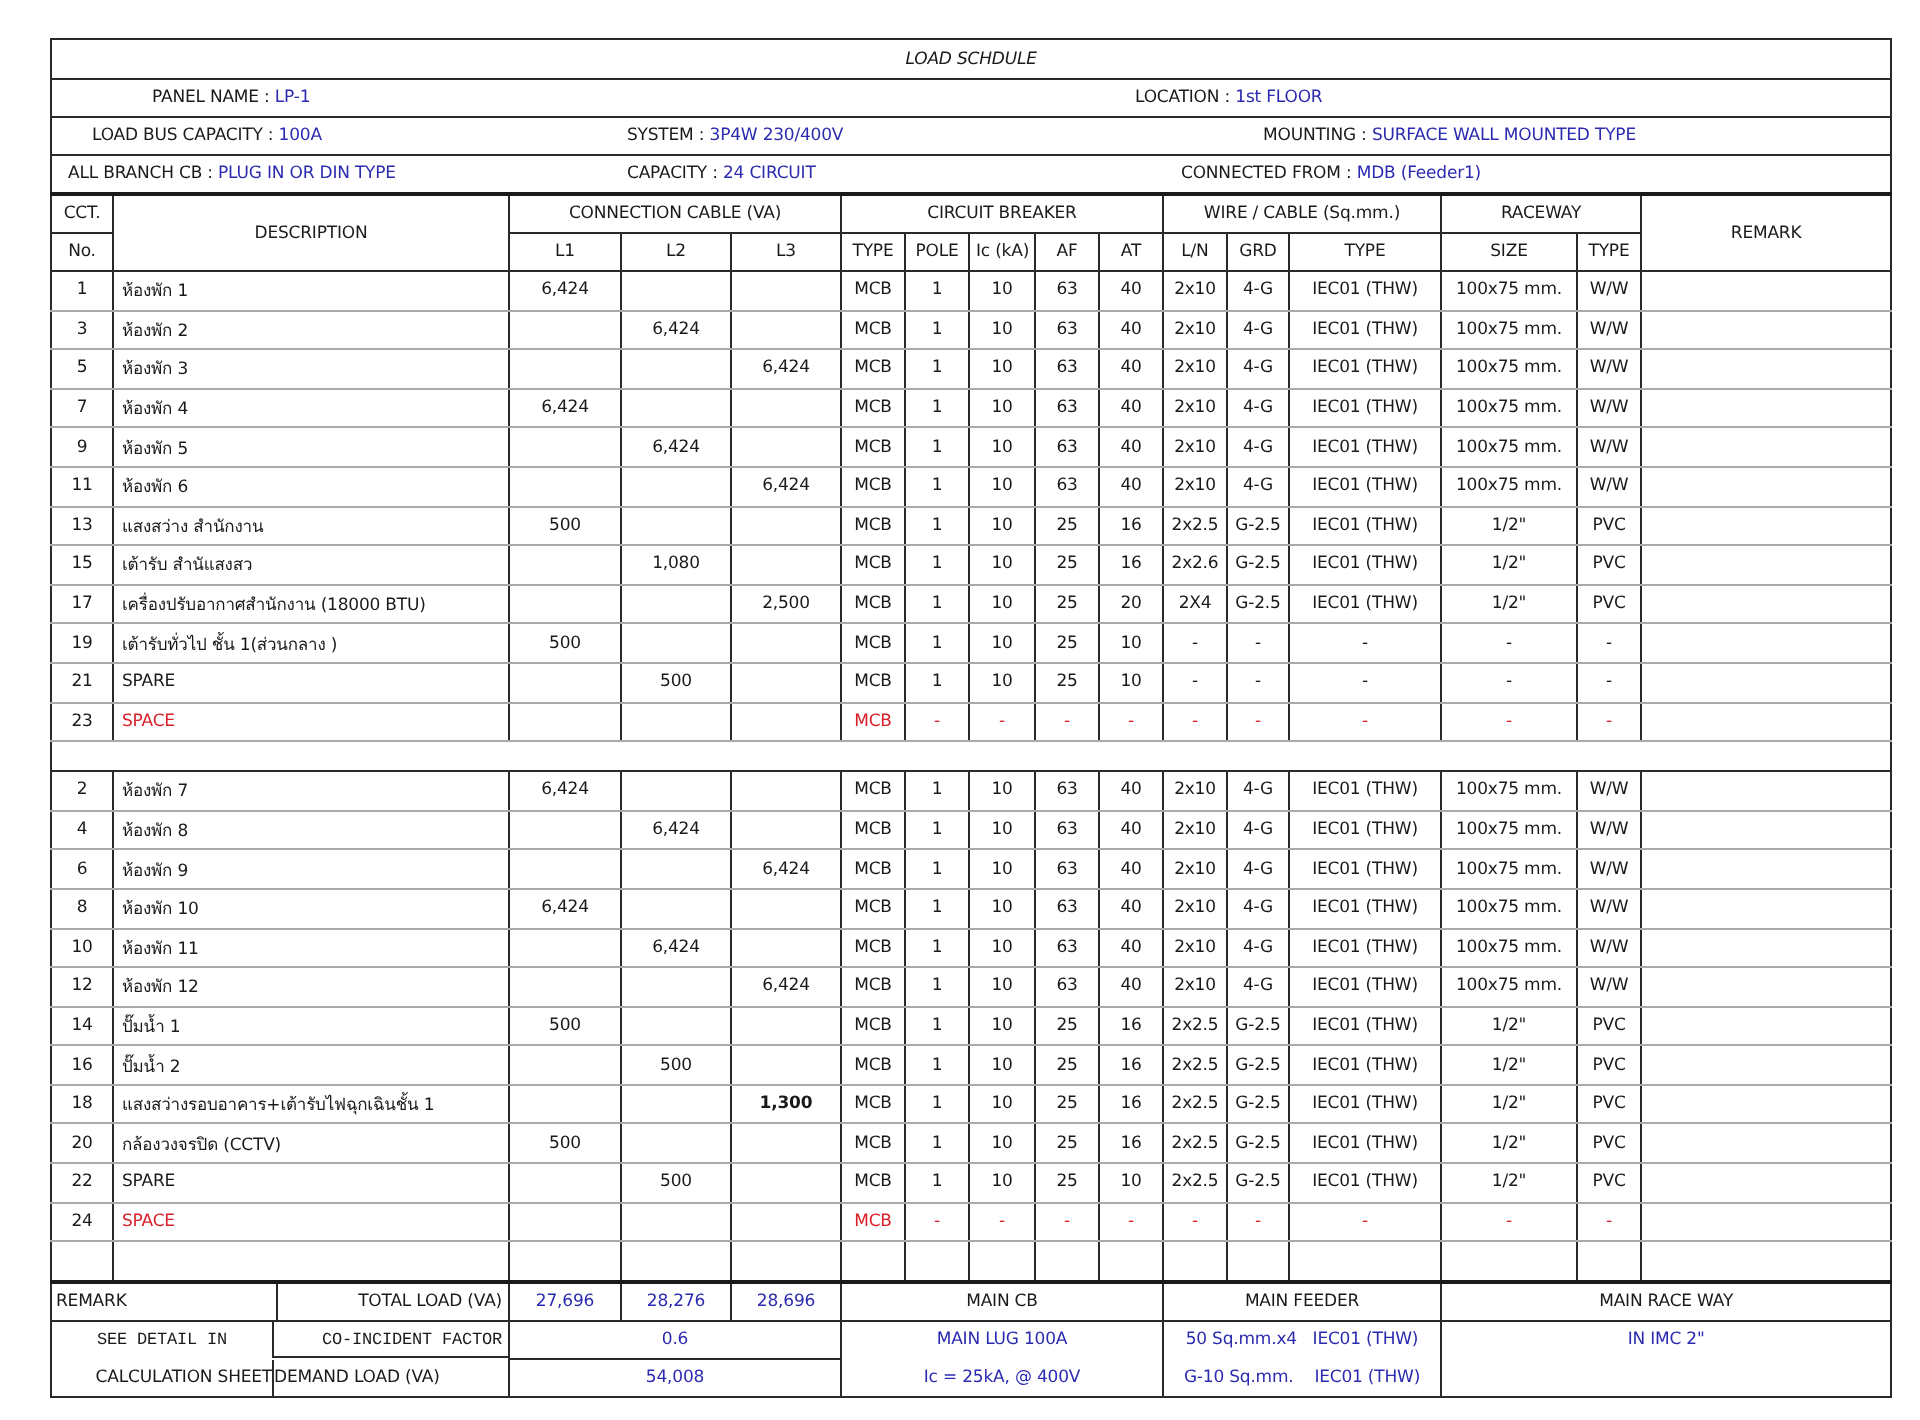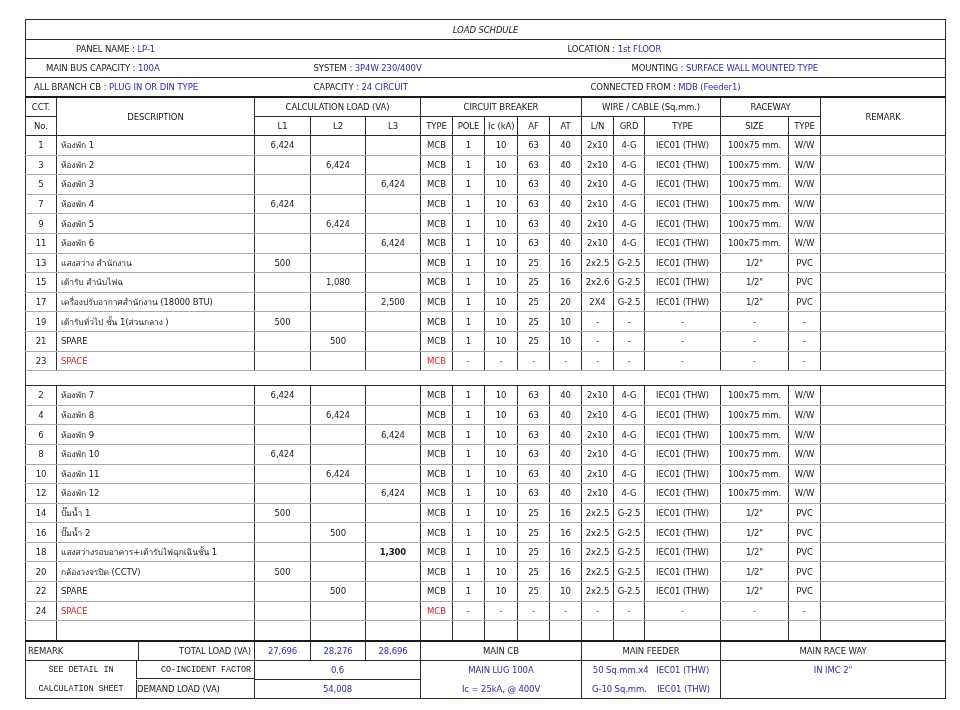"MAIN BUS CAPACITY :" span { text: MAIN -> LOAD }
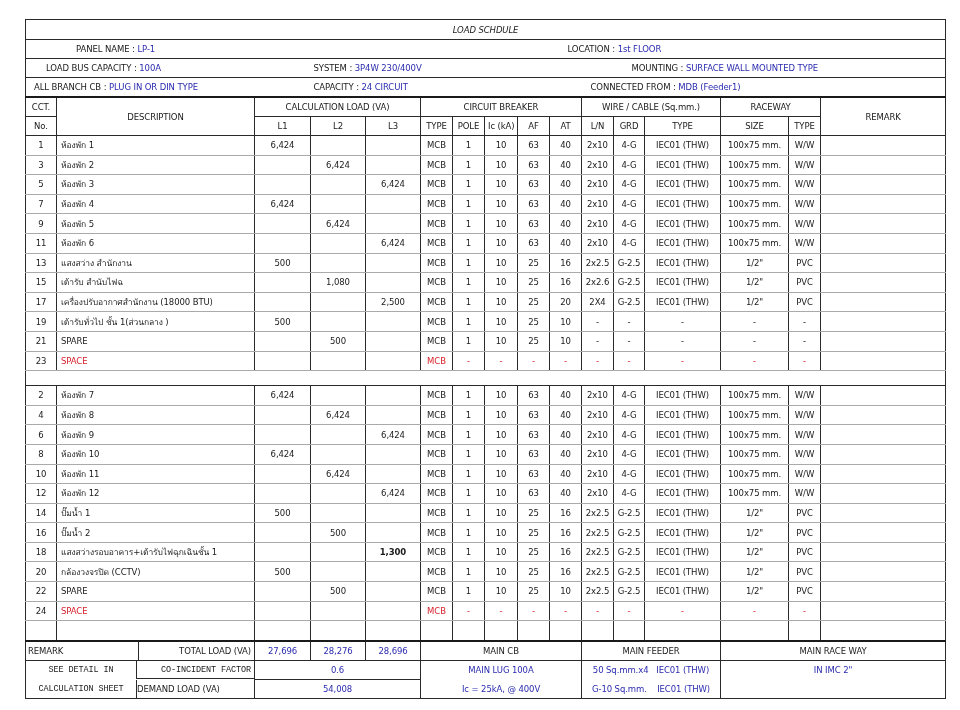"CALCULATION LOAD (VA)" td { text: CALCULATION LOAD -> CONNECTION CABLE }
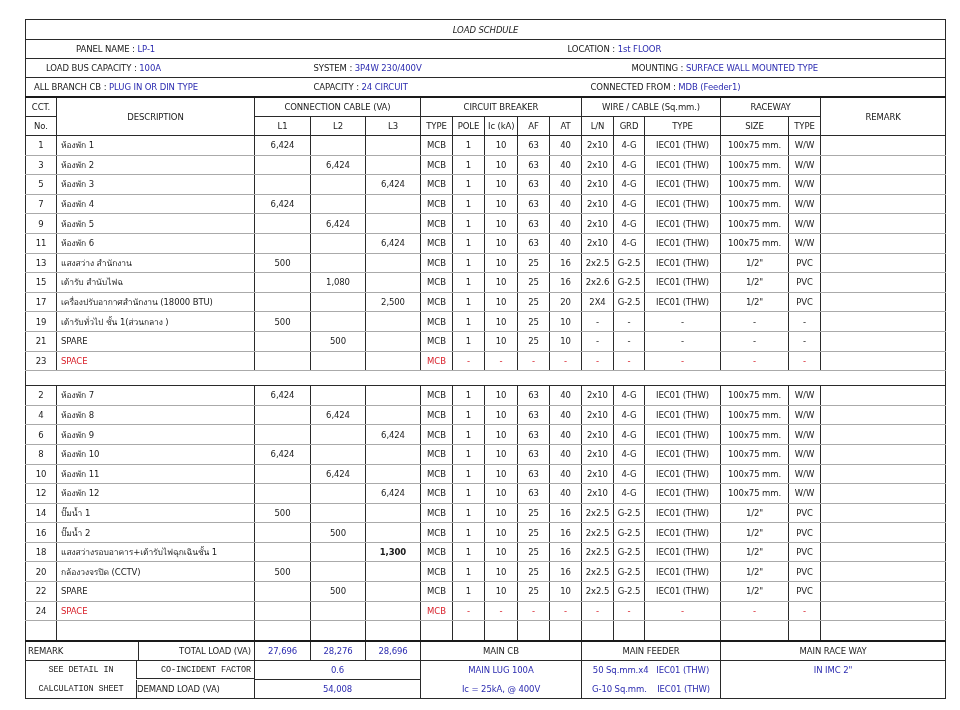"เต้ารับ สำนับไฟฉ" td.desc { text: สำนับไฟฉ -> สำนัแสงสว }
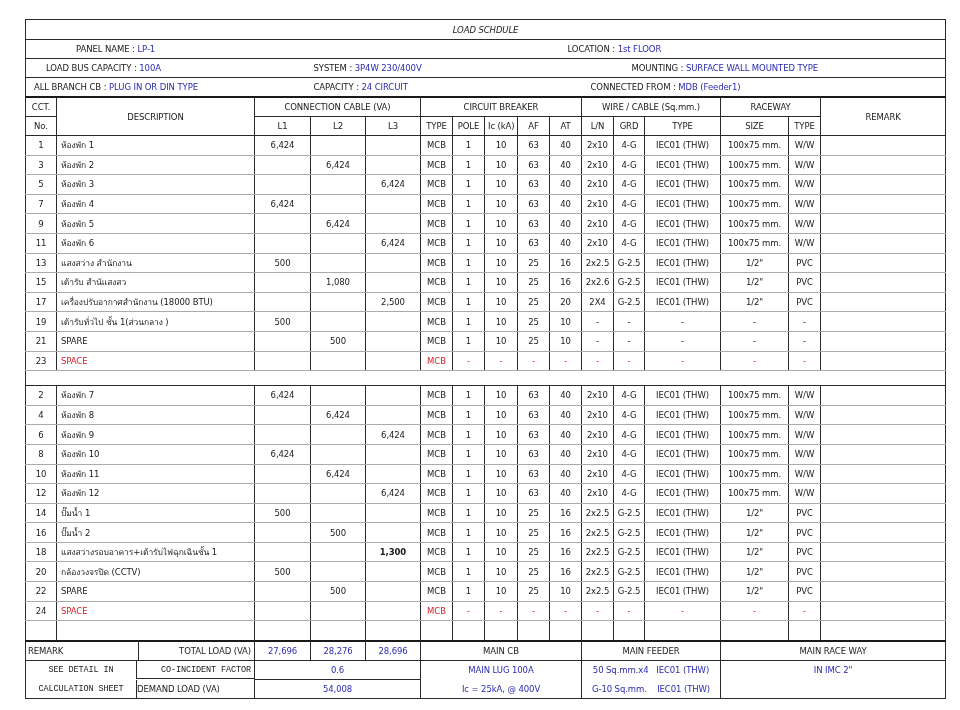"CALCULATION SHEET" div { font-family: Liberation Mono, monospace -> none; text-align: center -> right }
